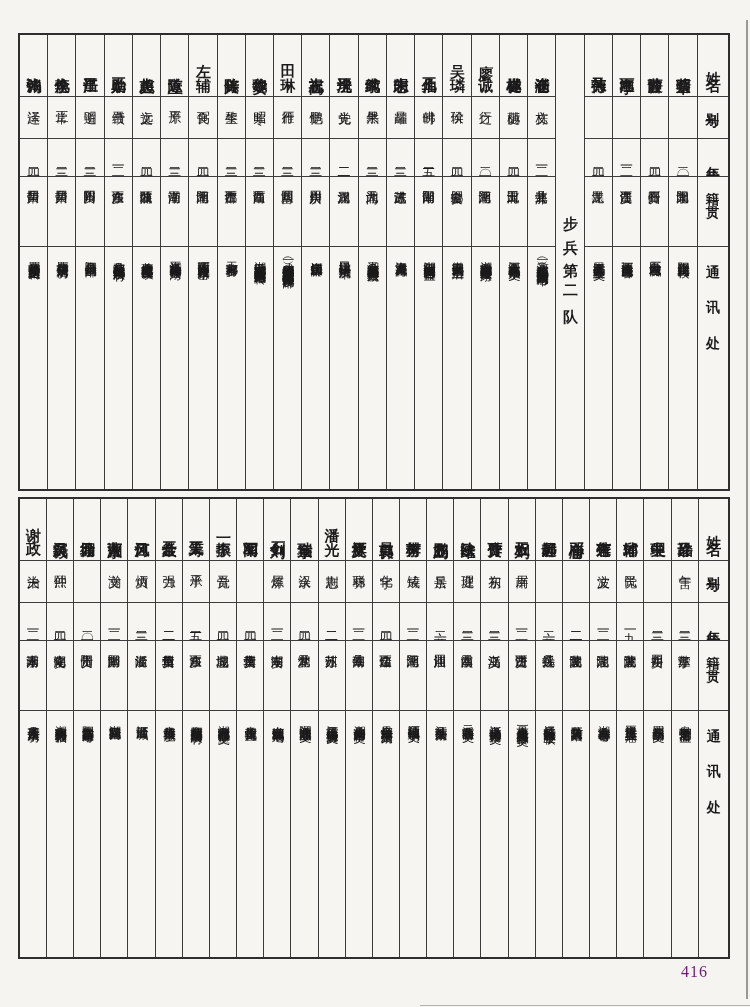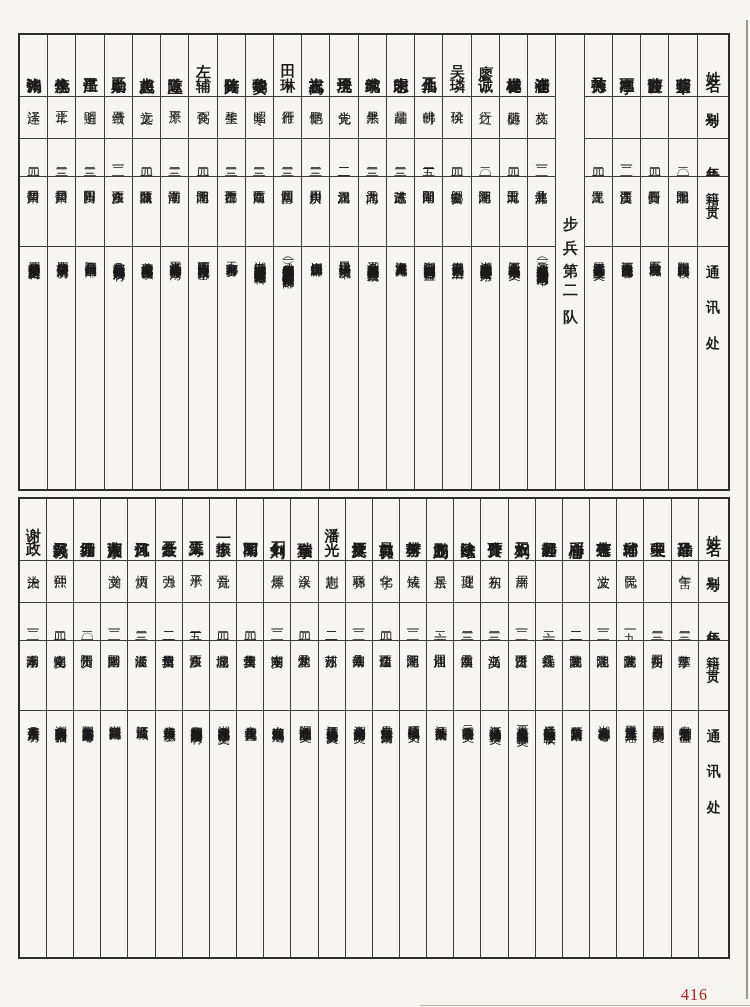"416" #page-number { color: #b91c1c -> #701a75; top: 986px -> 963px }
